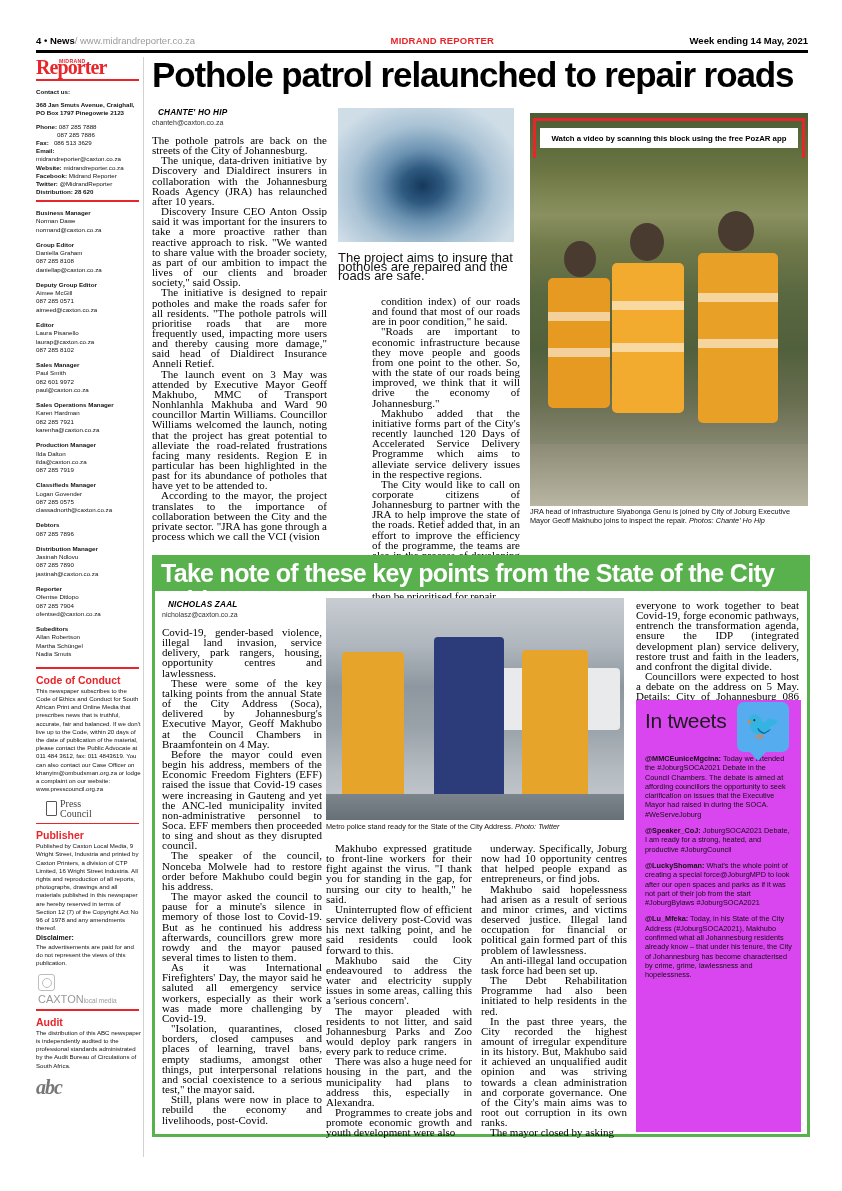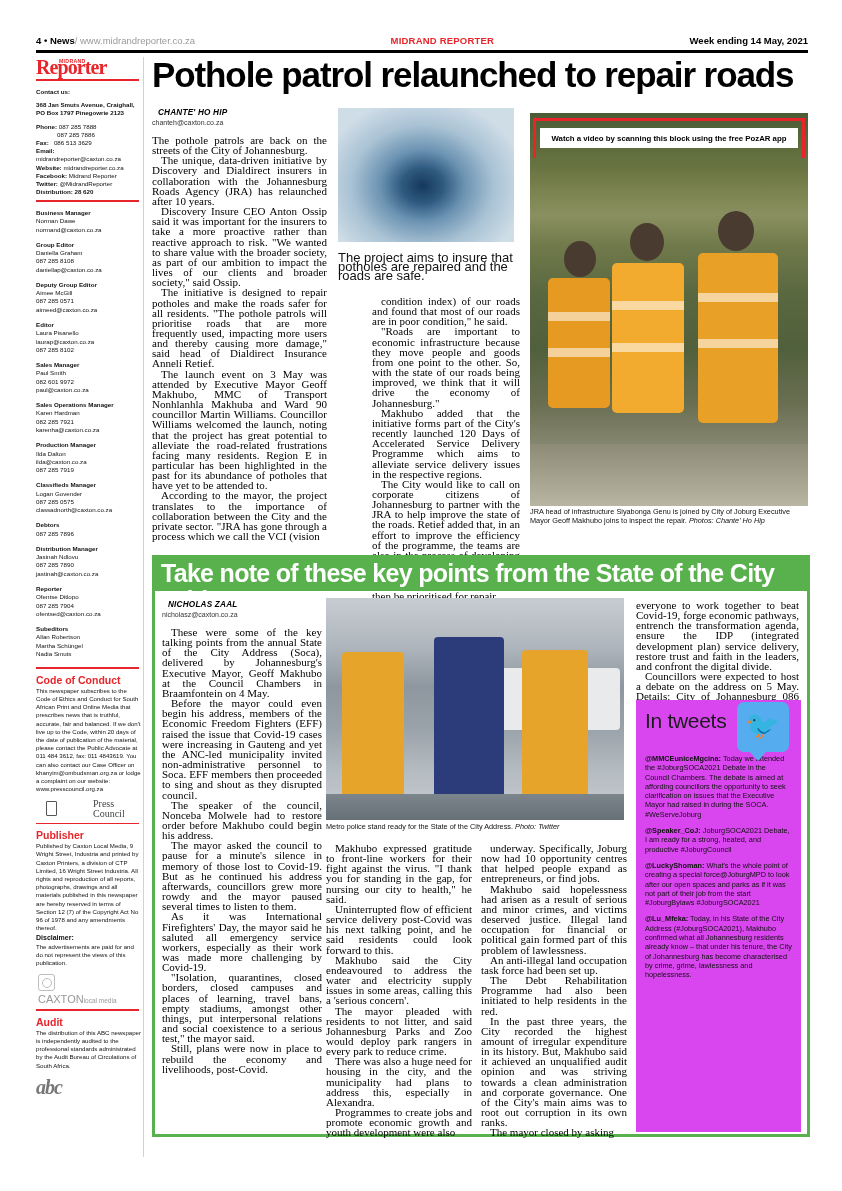"Covid-19, gender-based violence, illegal" p.noind { html: none -> <p>Covid-19, gender-based violence, illegal land invasion, service delivery, park rangers, housing, opportunity centres and lawlessness.</p> }
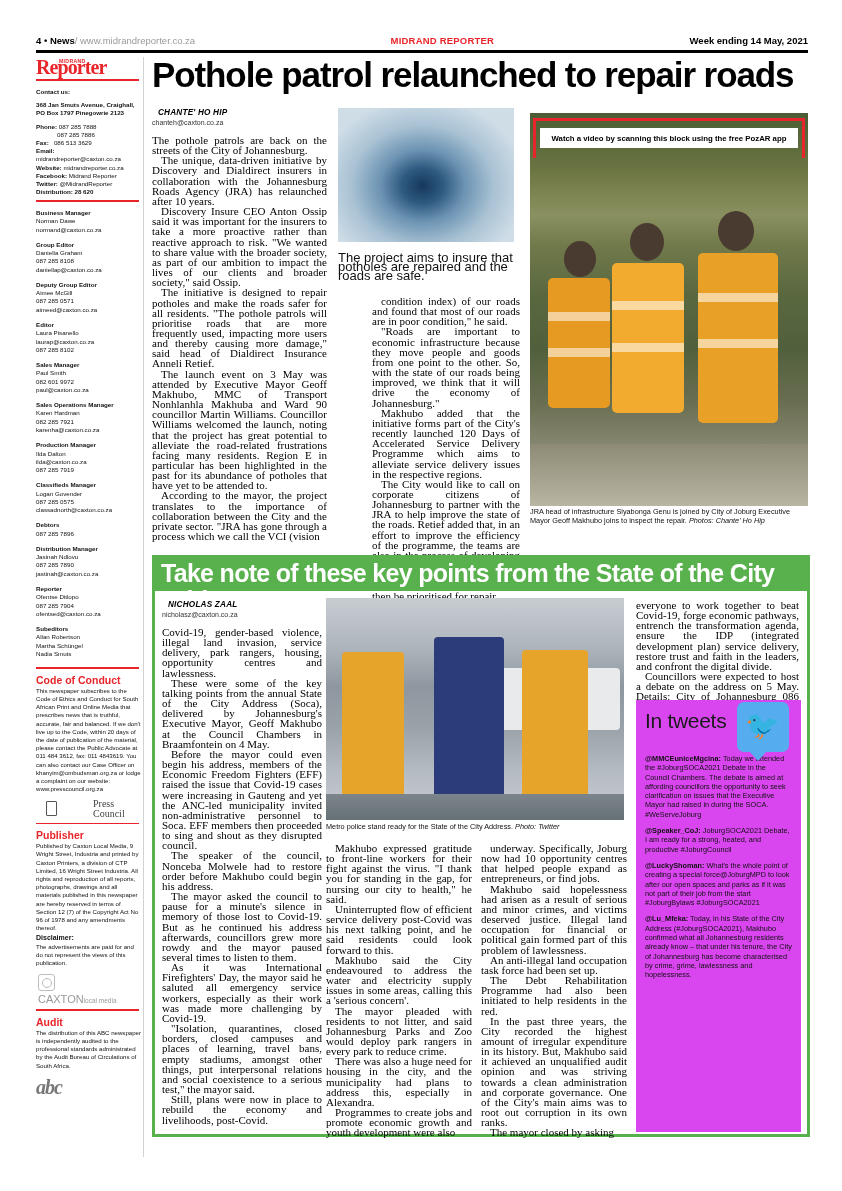"Press" .pc-text { margin-left: 33px -> none }
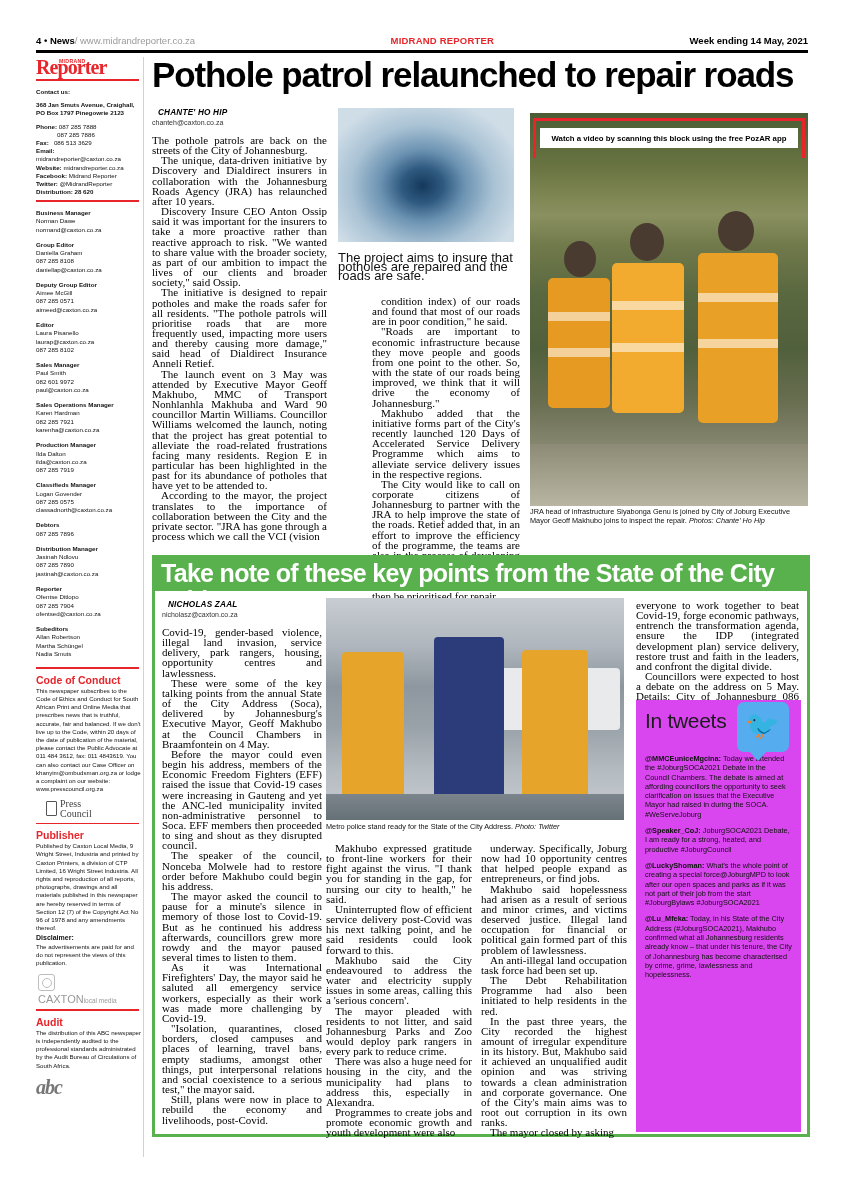"There was also a huge" p { text: city -> part }
